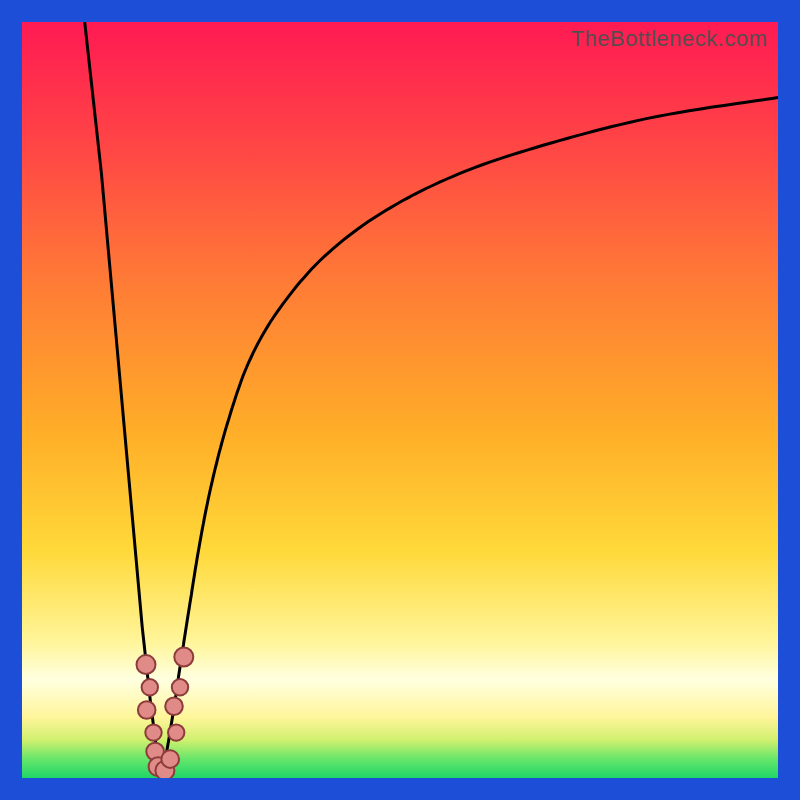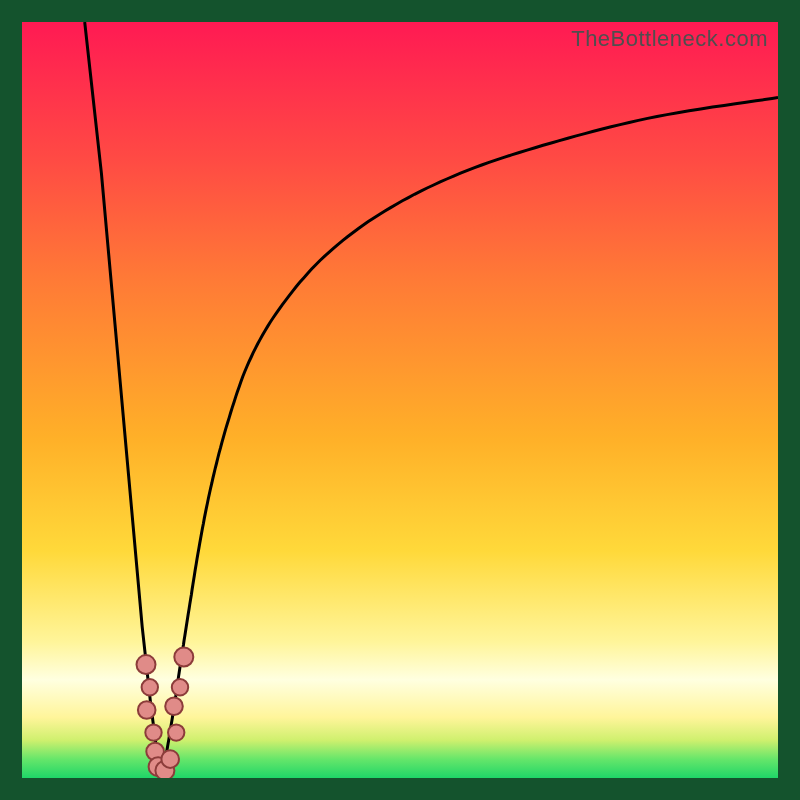"TheBottleneck.com" .frame { background: #14532d -> #1d4ed8 }
